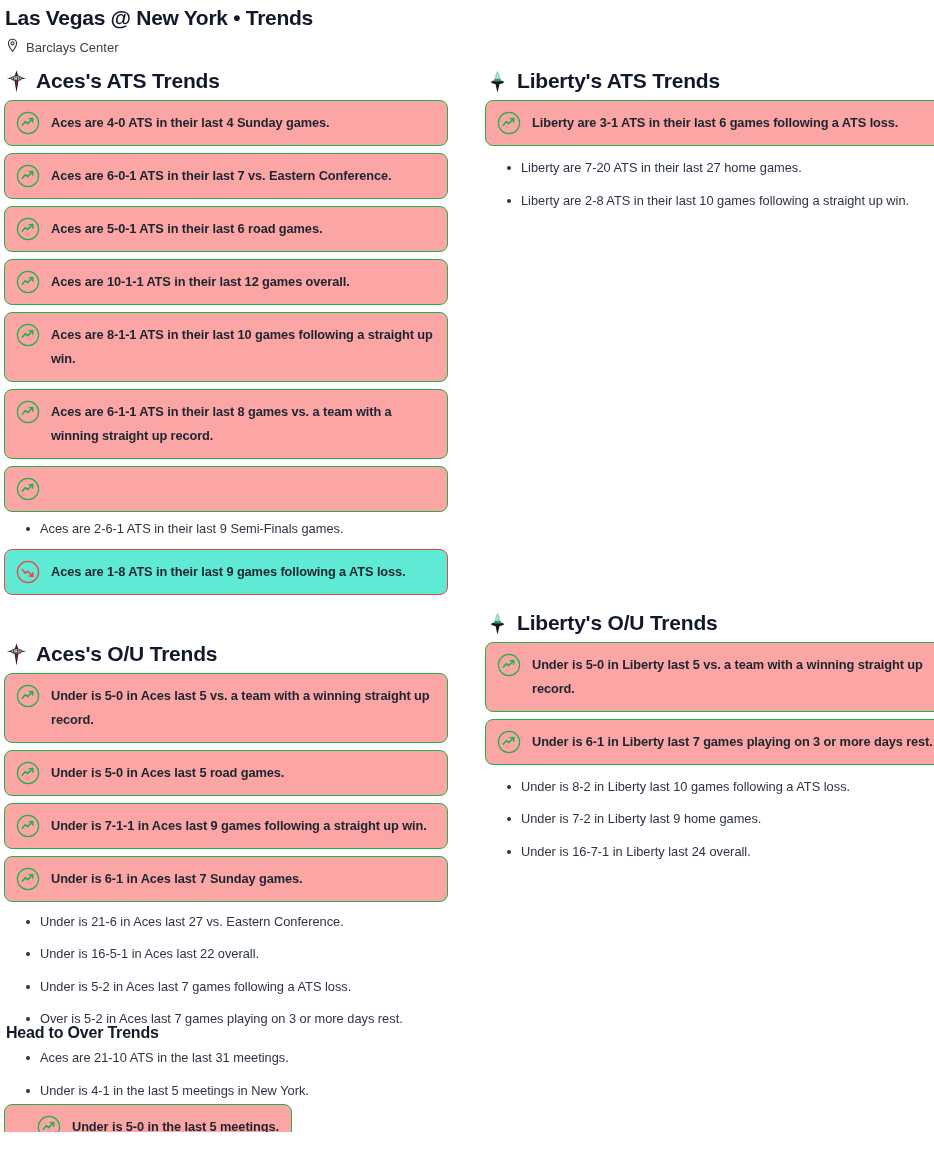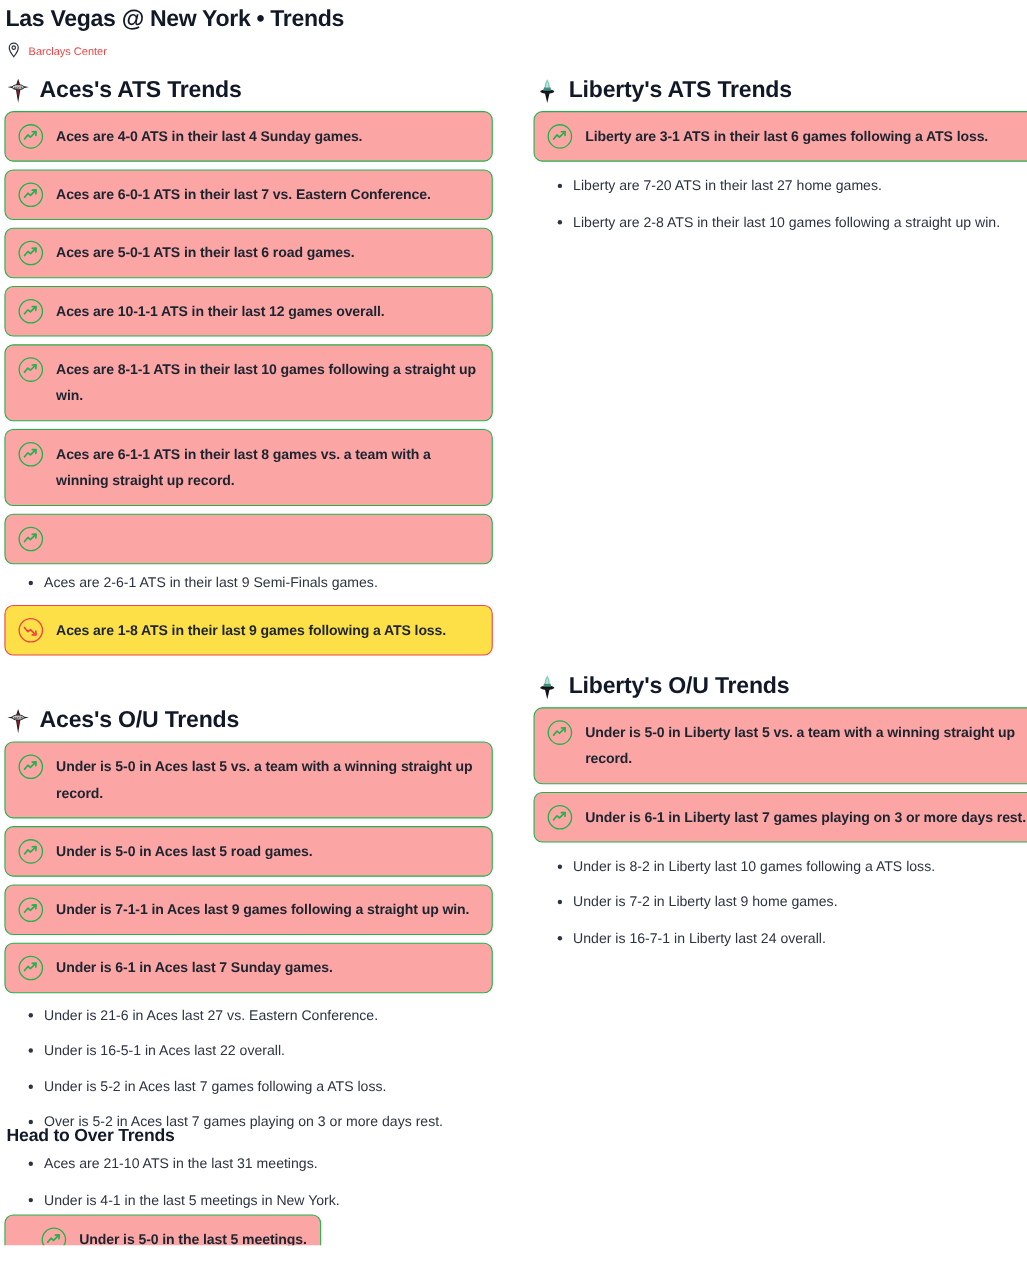"Barclays Center" .venue-text { color: #ef4444 -> #404040; font-size: 10px -> 13px }
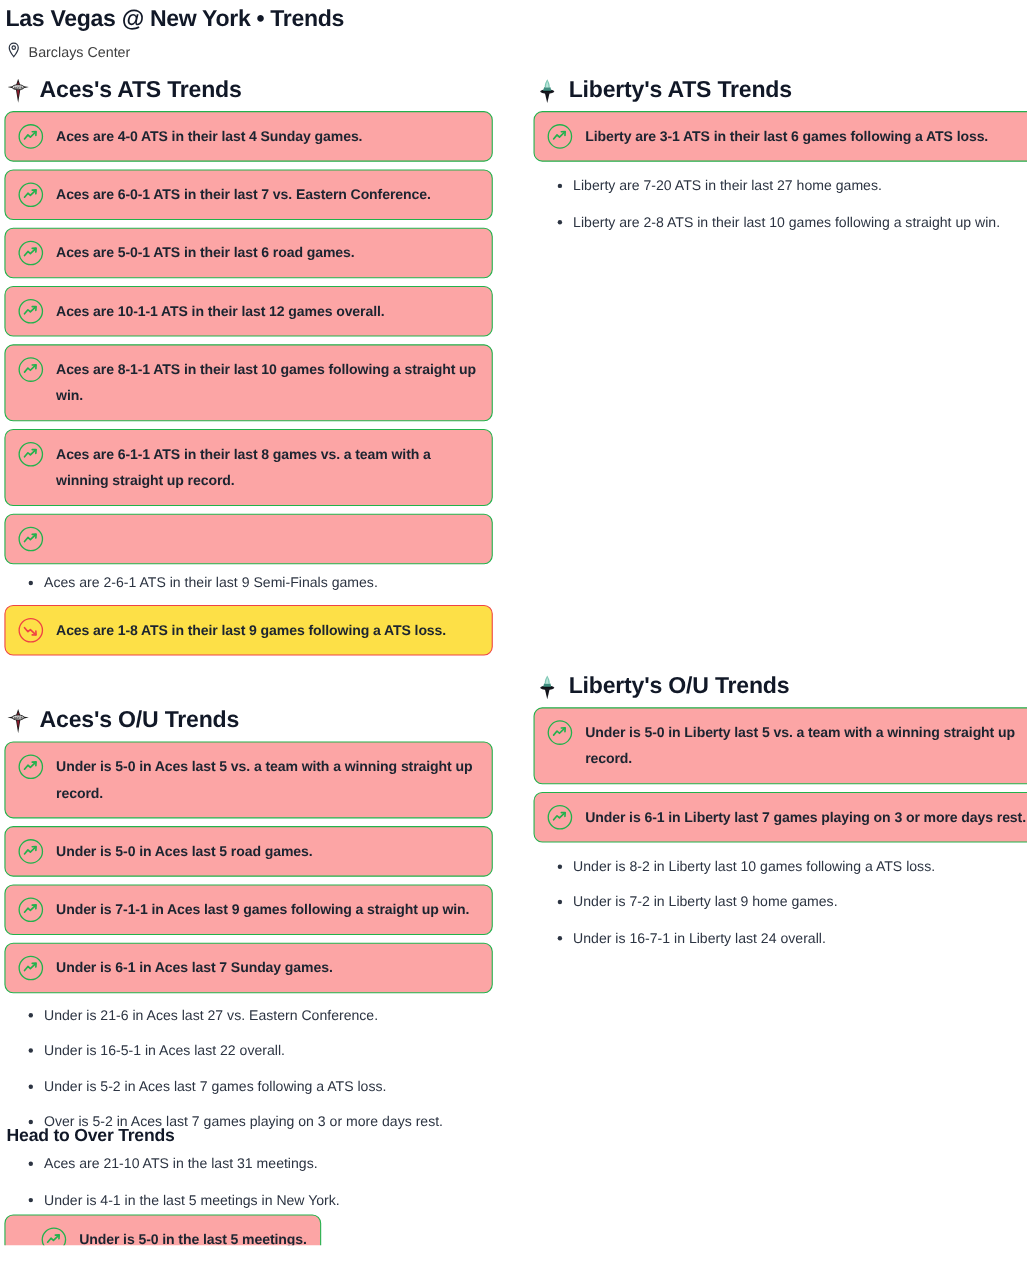"Aces are 1-8 ATS in" .card.down { background: #fde047 -> #5eead4 }
